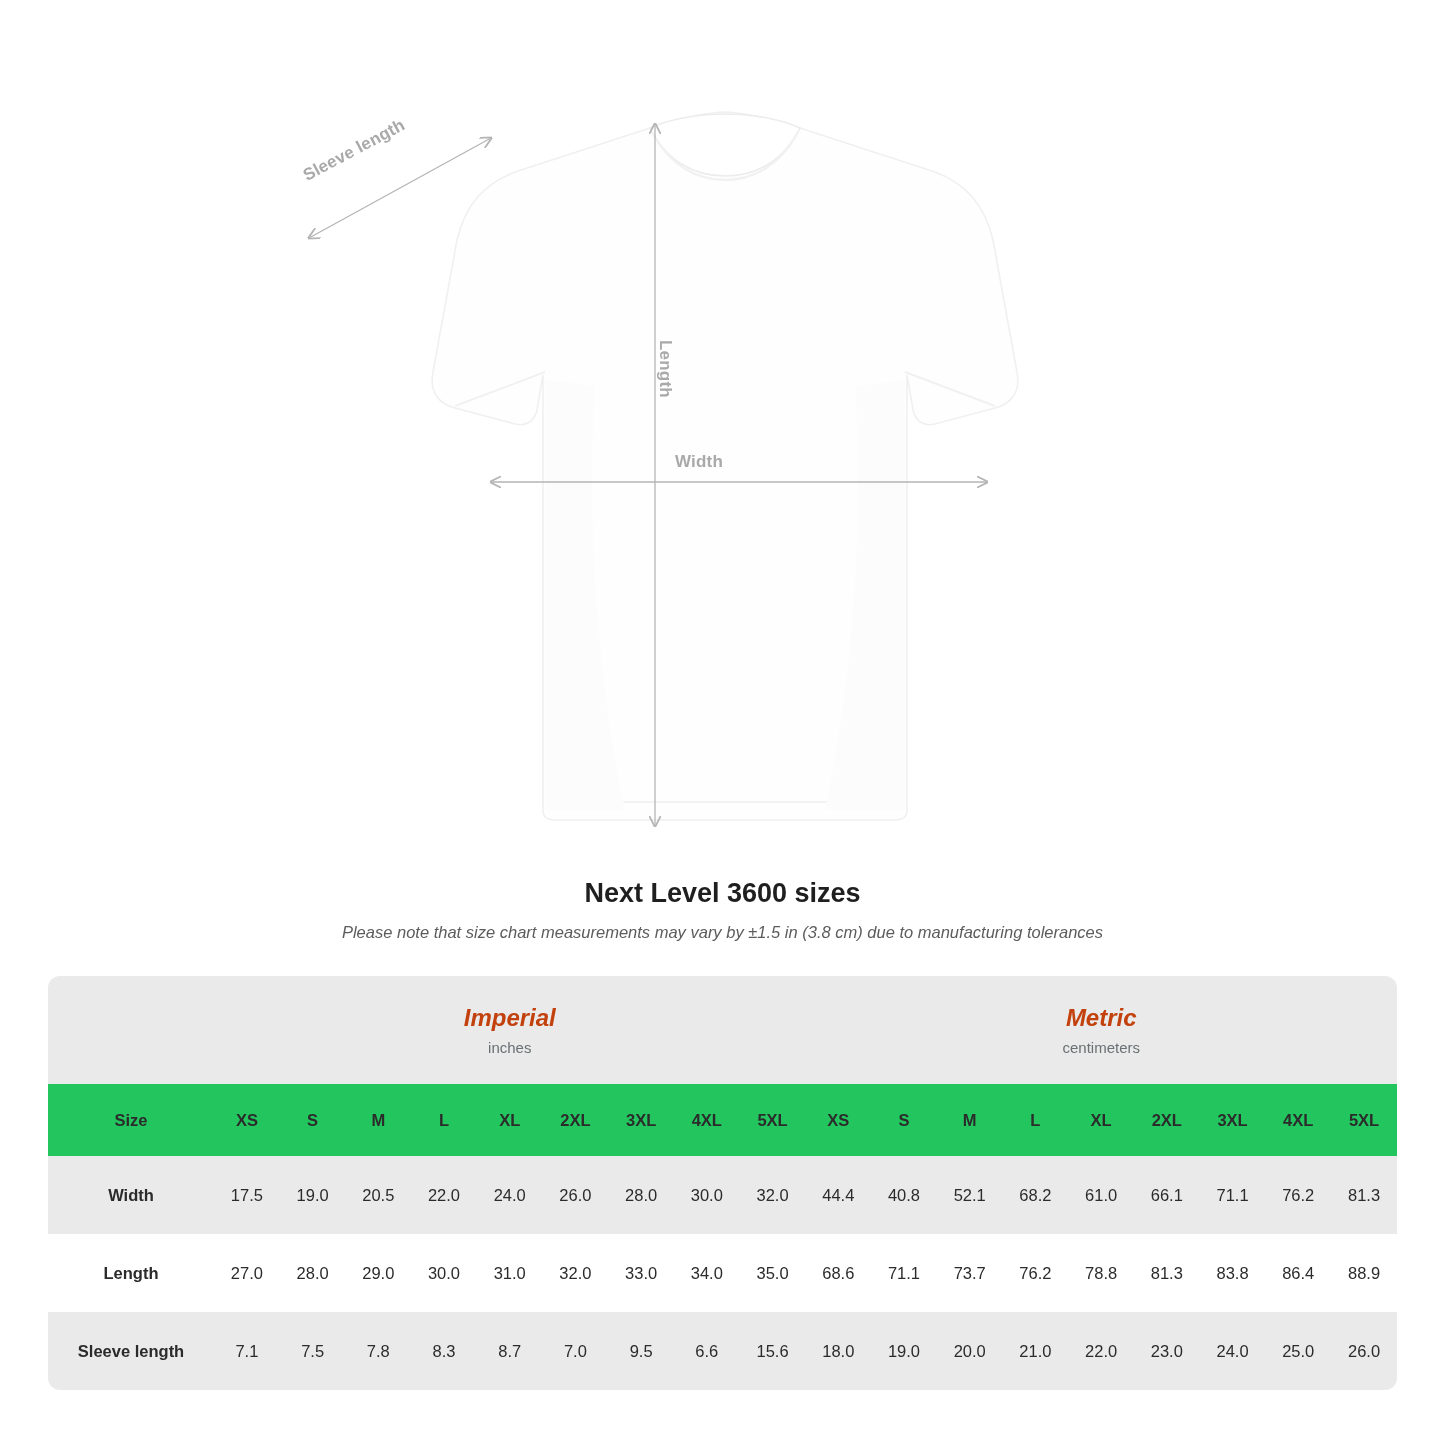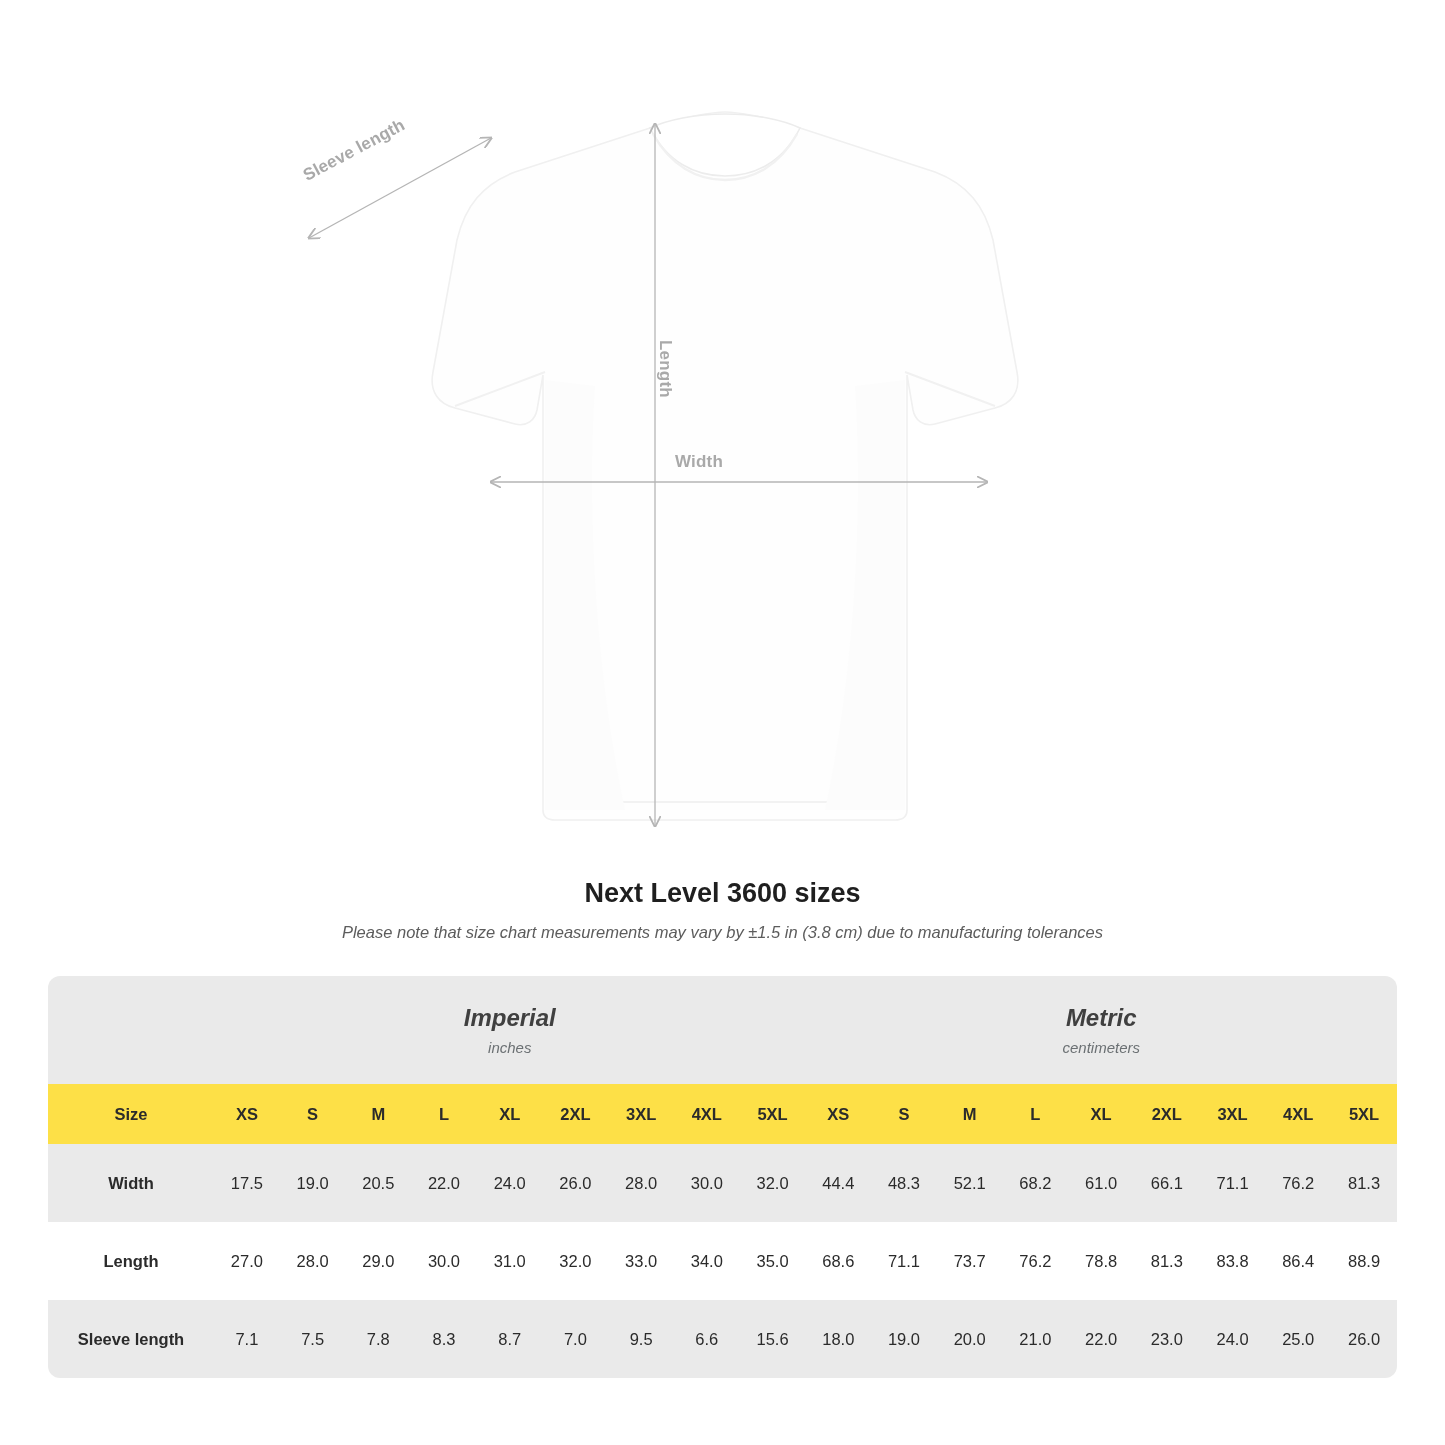"Imperial" .unit-head { color: #404040 -> #c2410c }
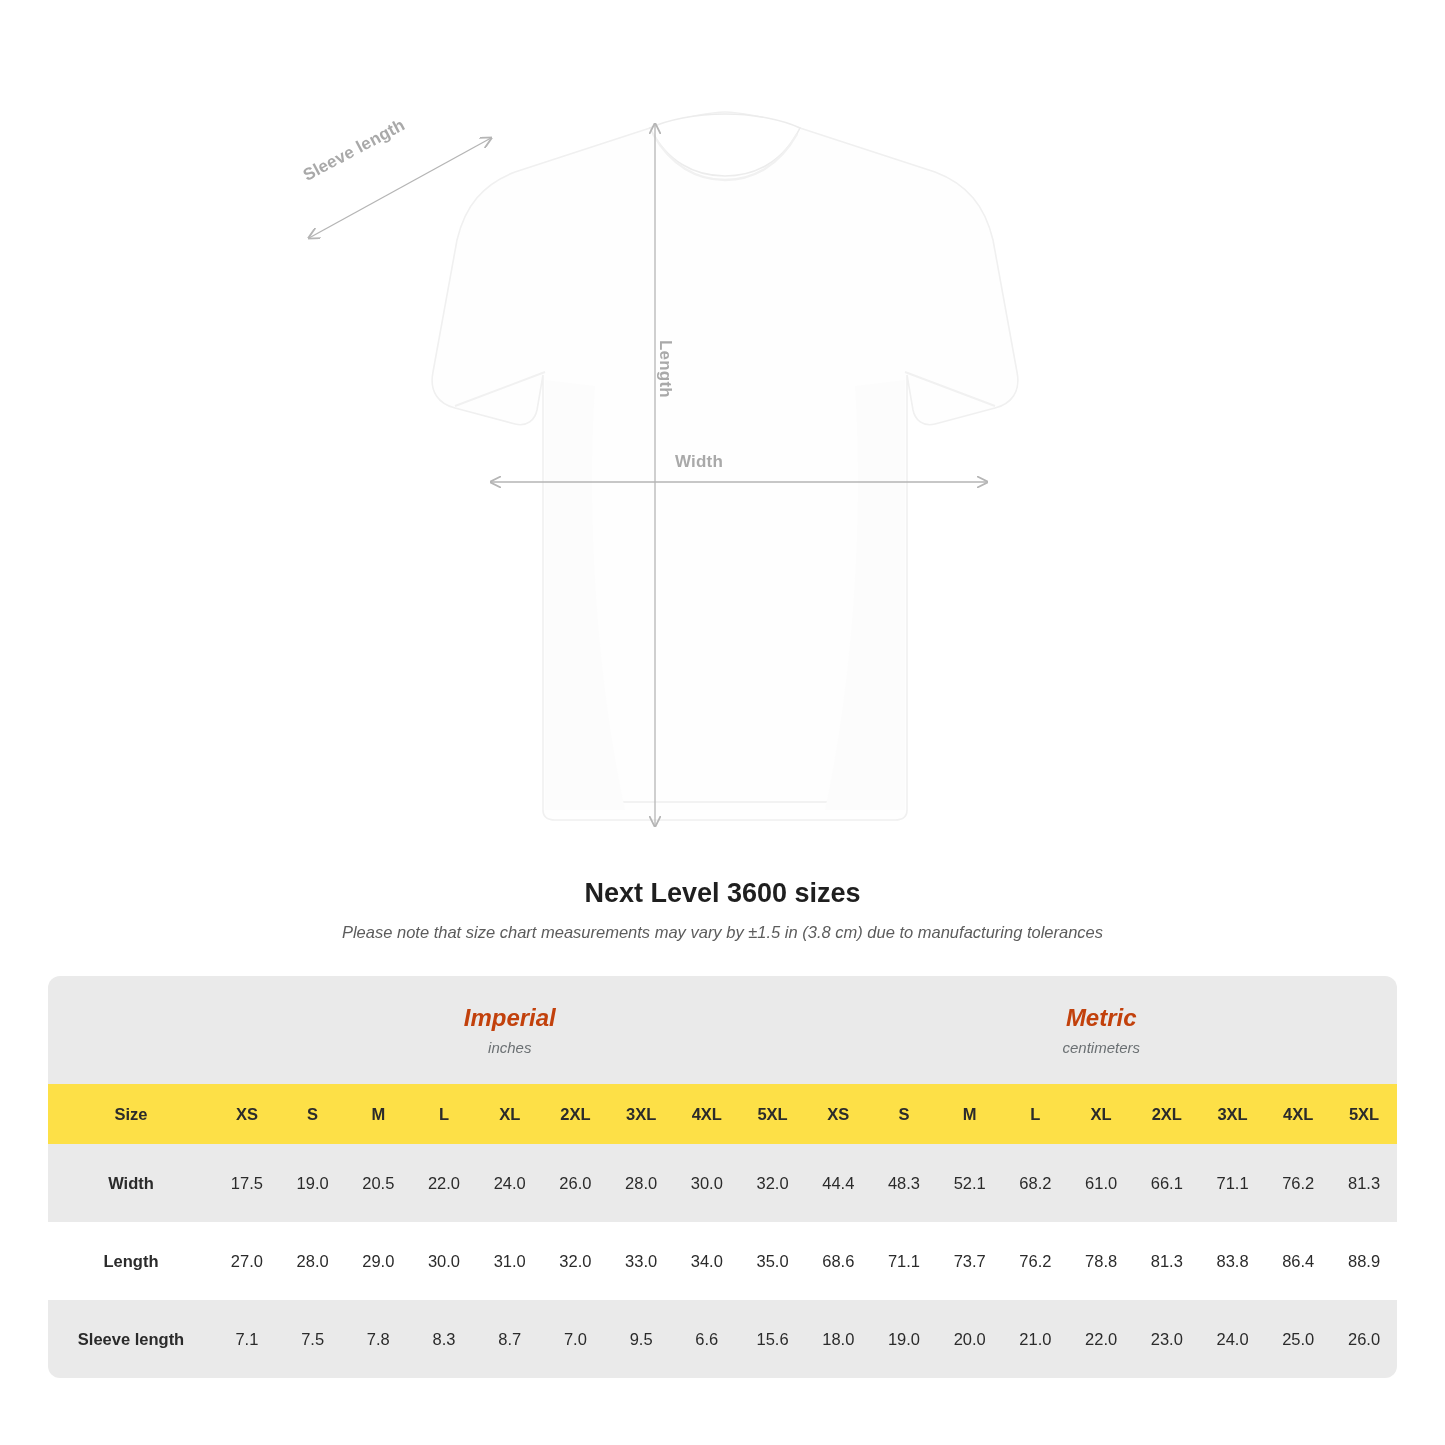"inches" .unit-sub { font-style: italic -> none }
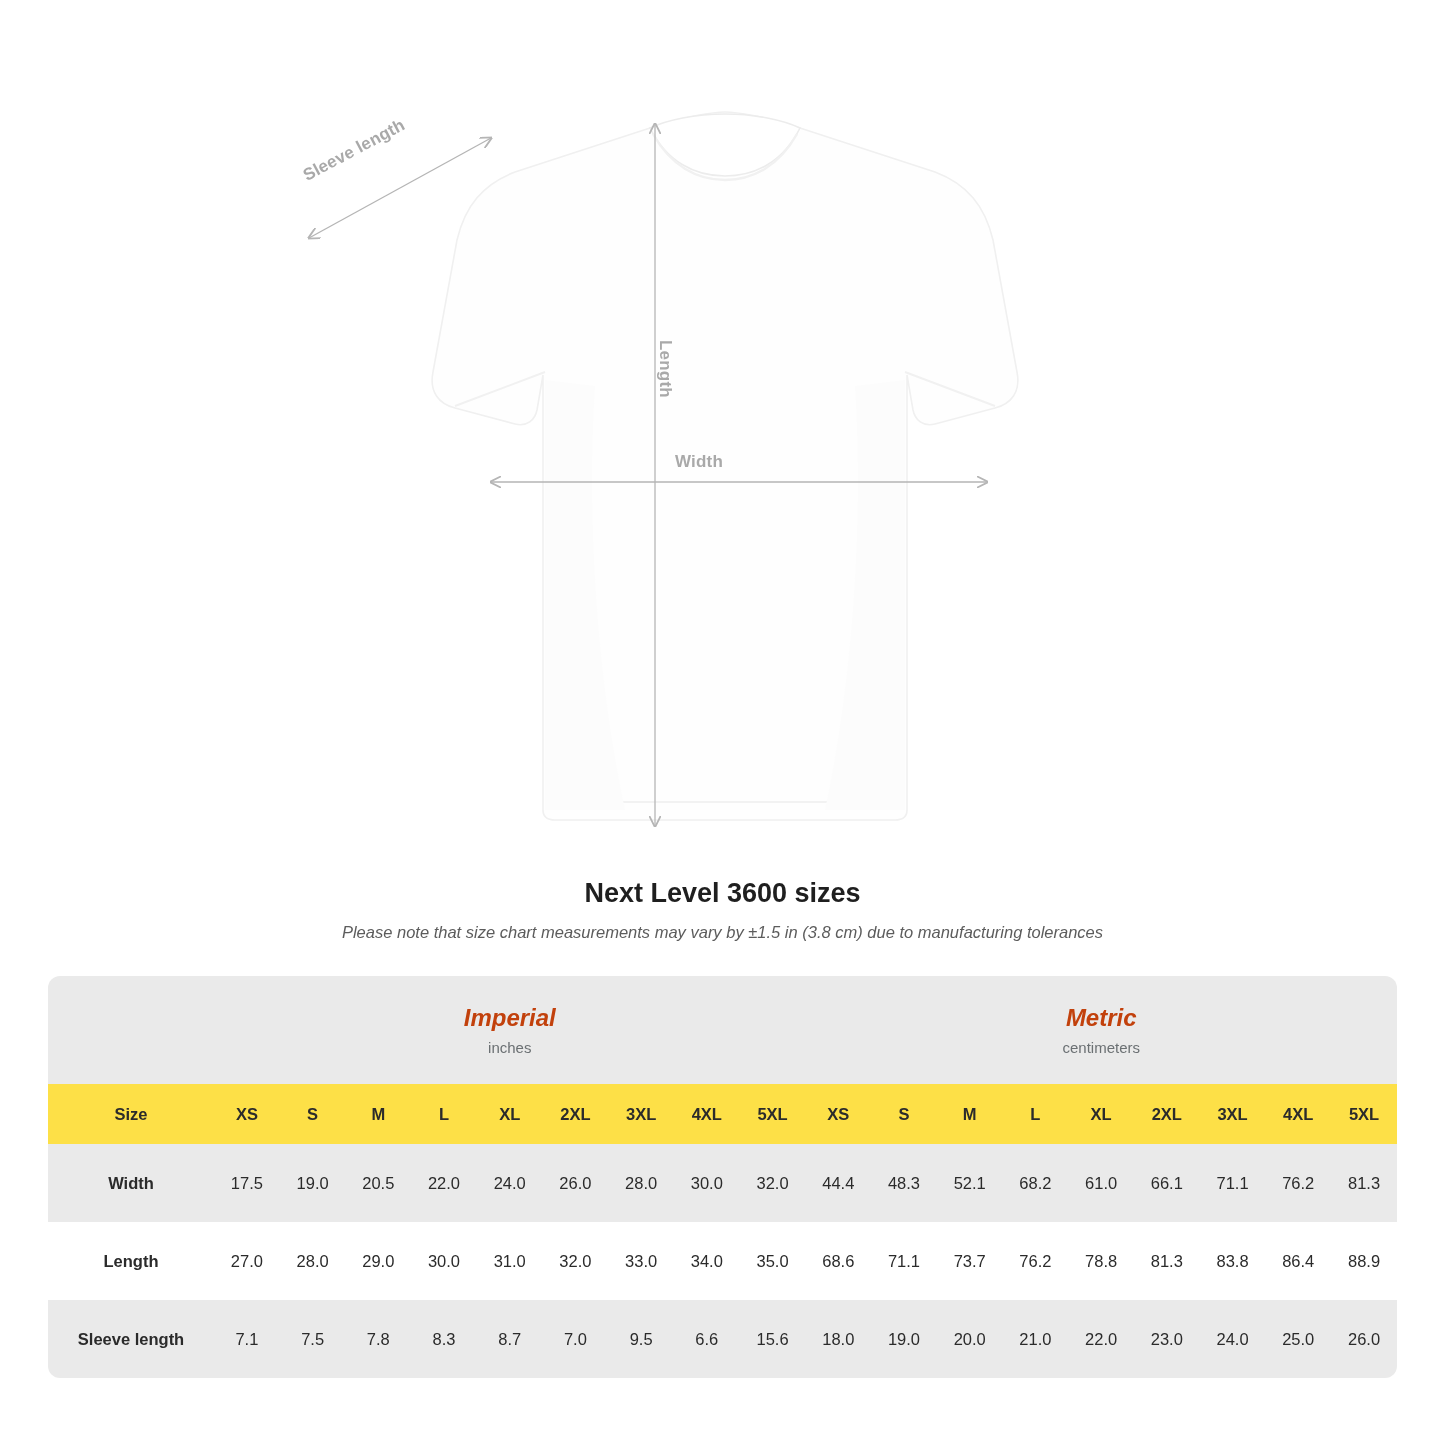"Size" .hdr-row td { background: #fde047 -> #22c55e; height: 60px -> 72px }
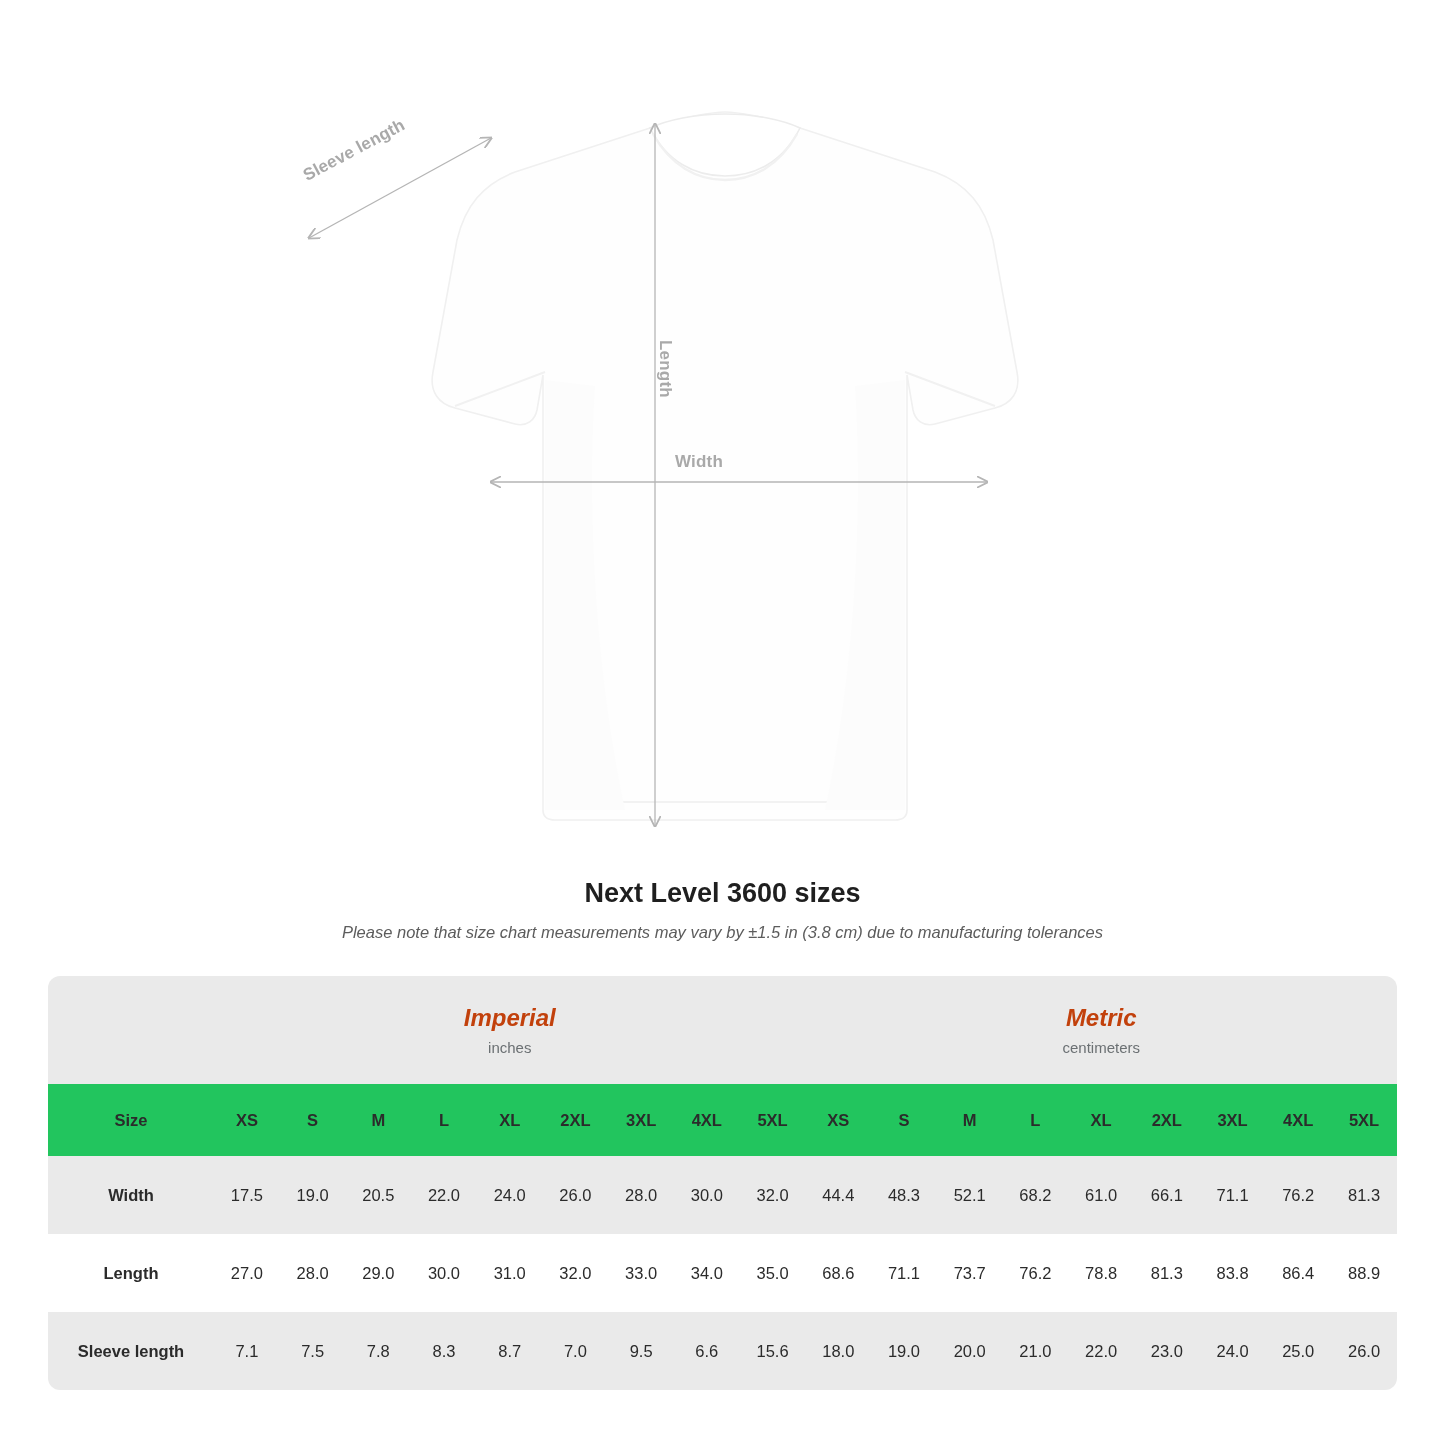"48.3" td { text: 48.3 -> 40.8 }
